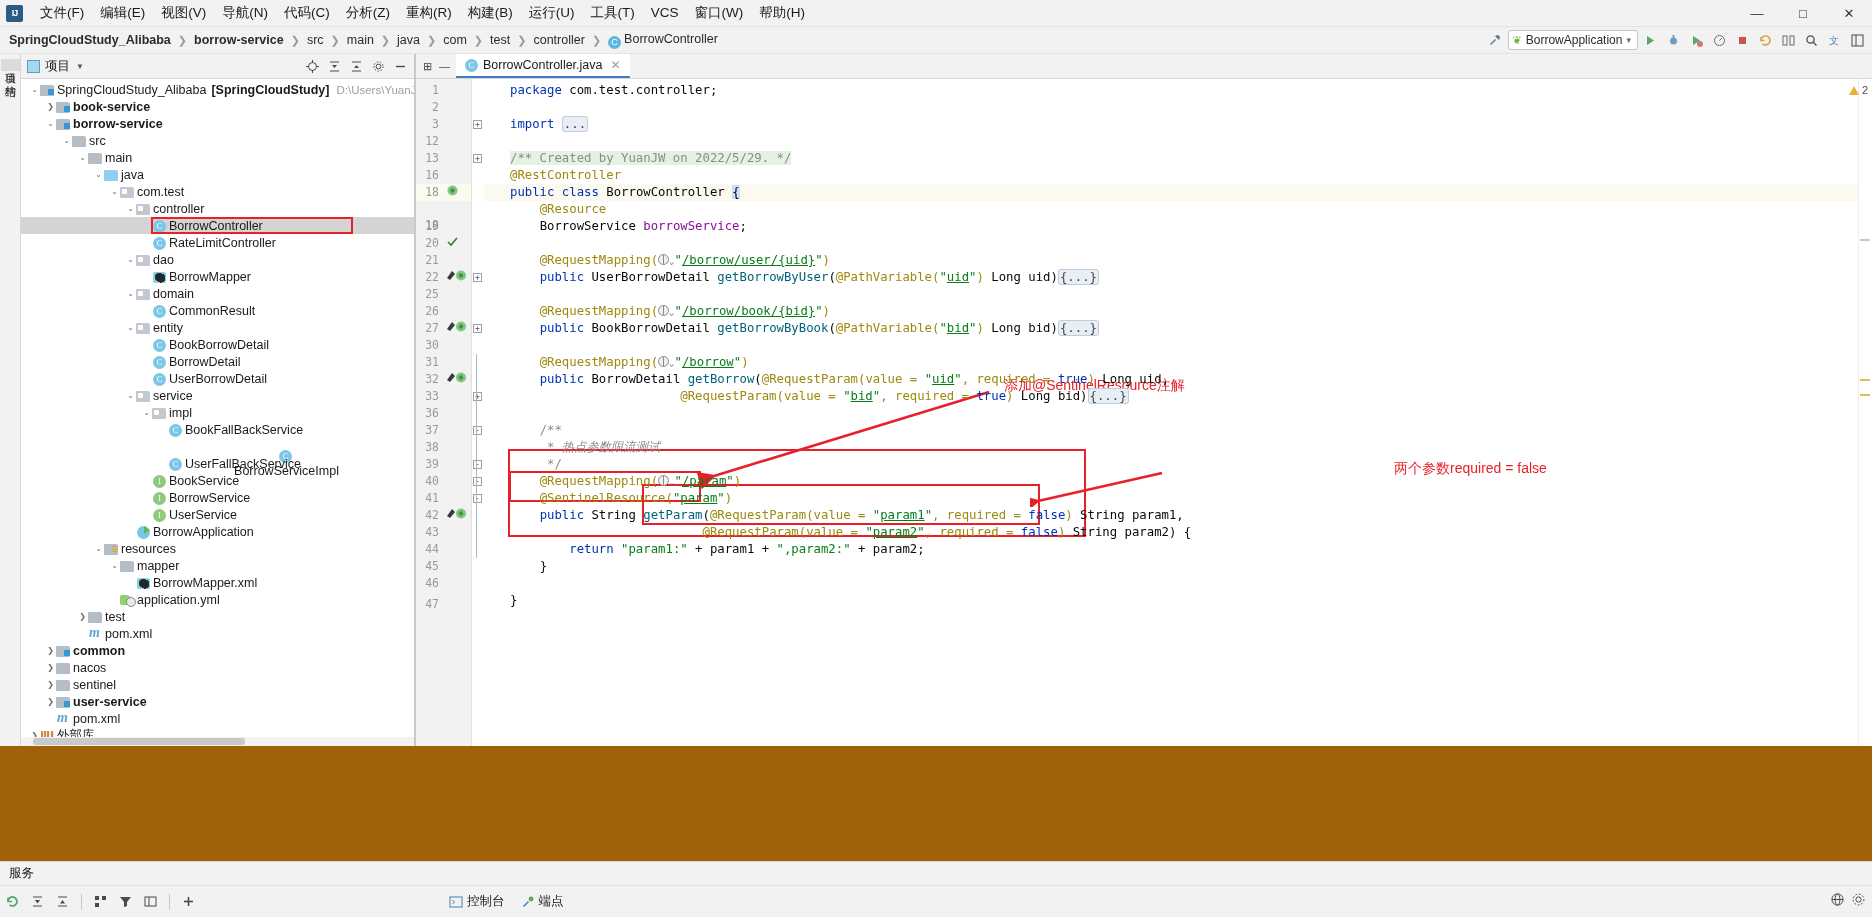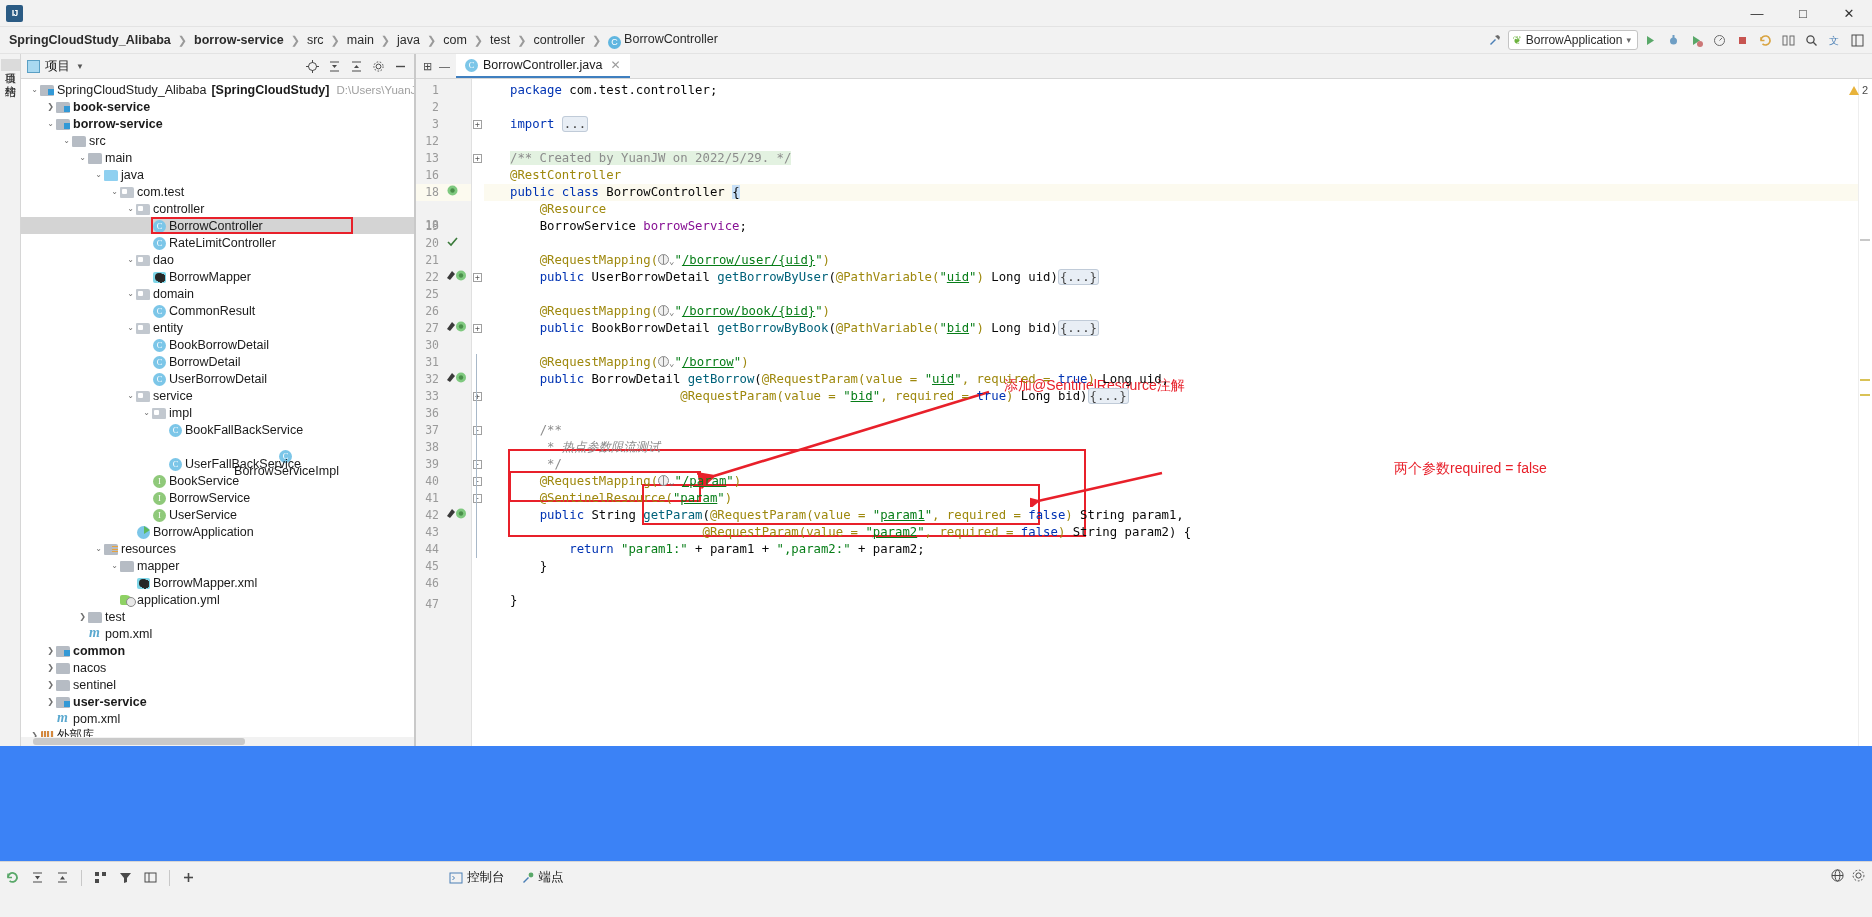"IJ" .ide { background: #3b82f6 -> #a16207 }
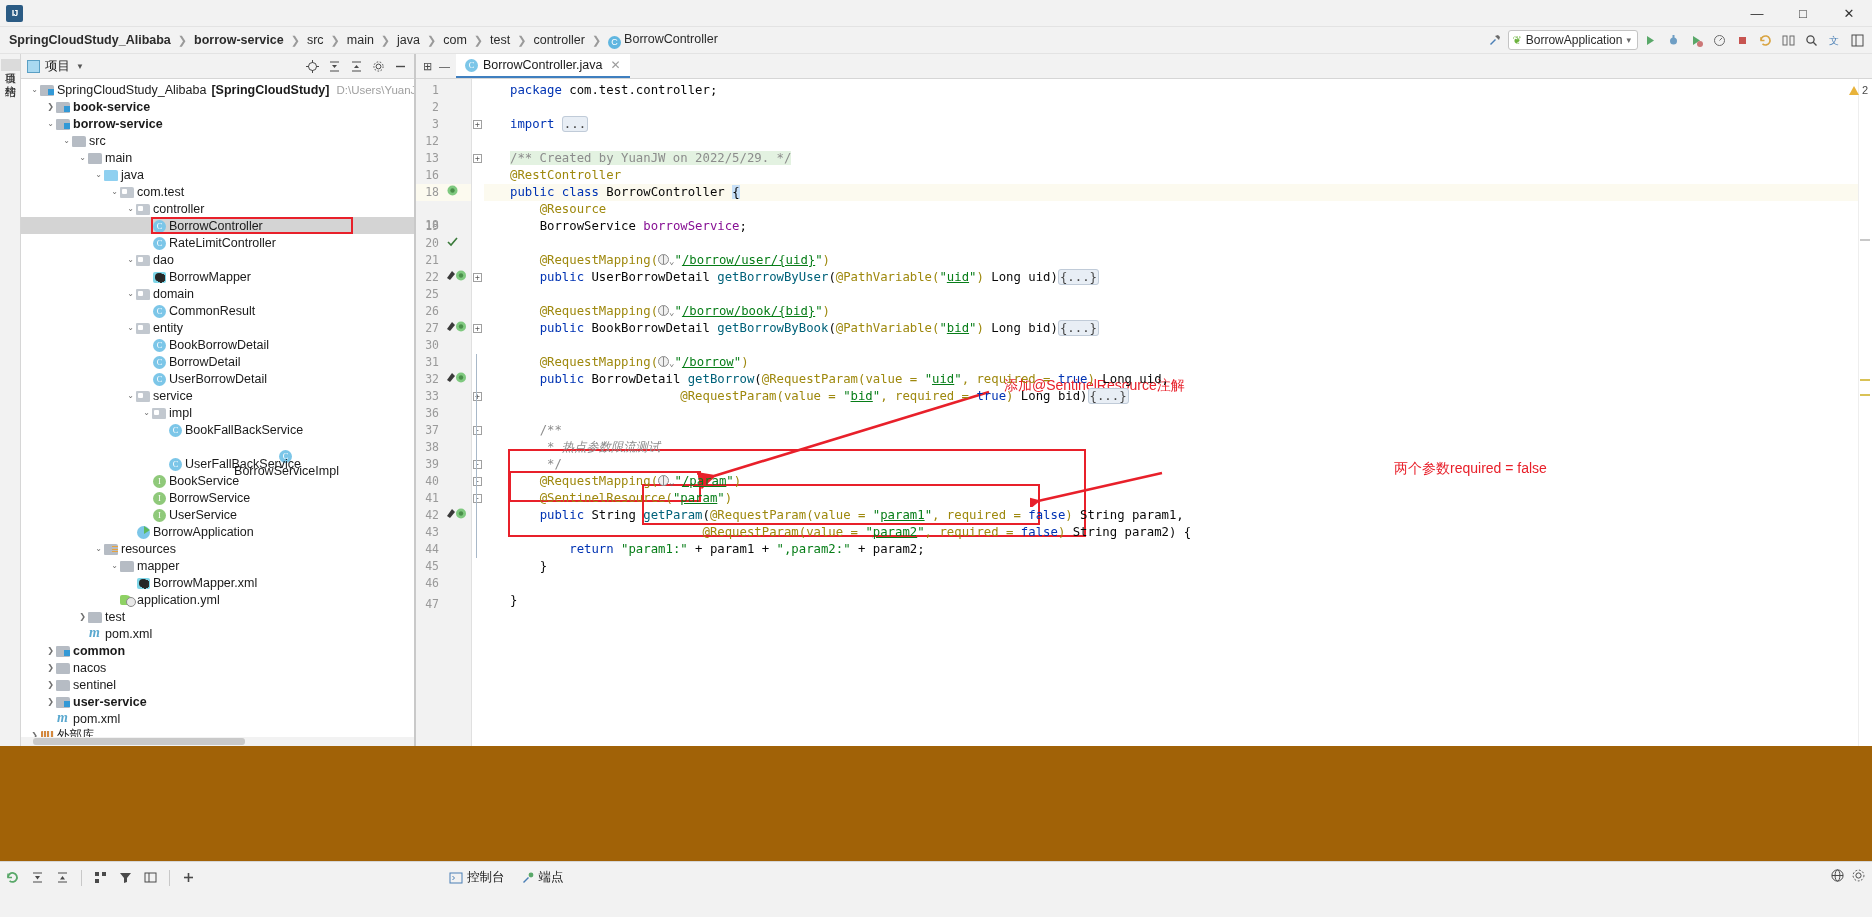"文件(F)" div.menubar { html: none -> <div> <div>文件(F)</div> <div>编辑(E)</div> <div>视图(V)</div> <div>导航(N)</div> <div>代码(C)</div> <div>分析(Z)</div> <div>重构(R)</div> <div>构建(B)</div> <div>运行(U)</div> <div>工具(T)</div> <div>VCS</div> <div>窗口(W)</div> <div>帮助(H)</div> </div> }
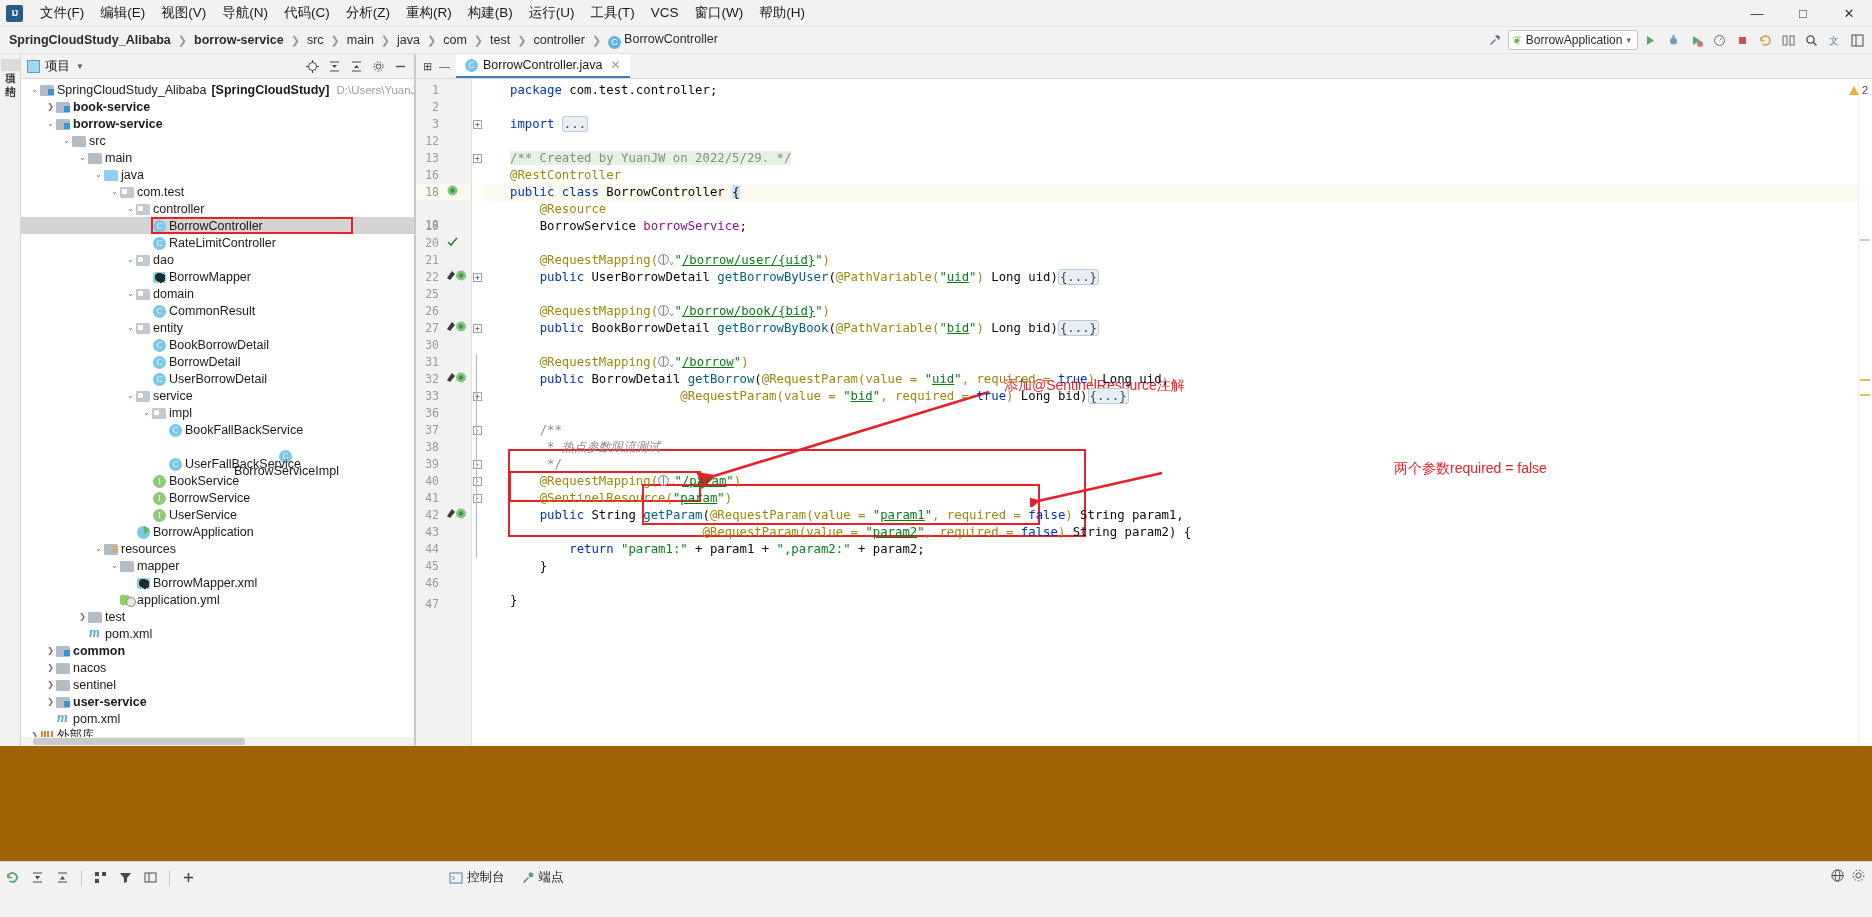"服务" div.svcrow { html: none -> <div> <span>服务</span> </div> }
